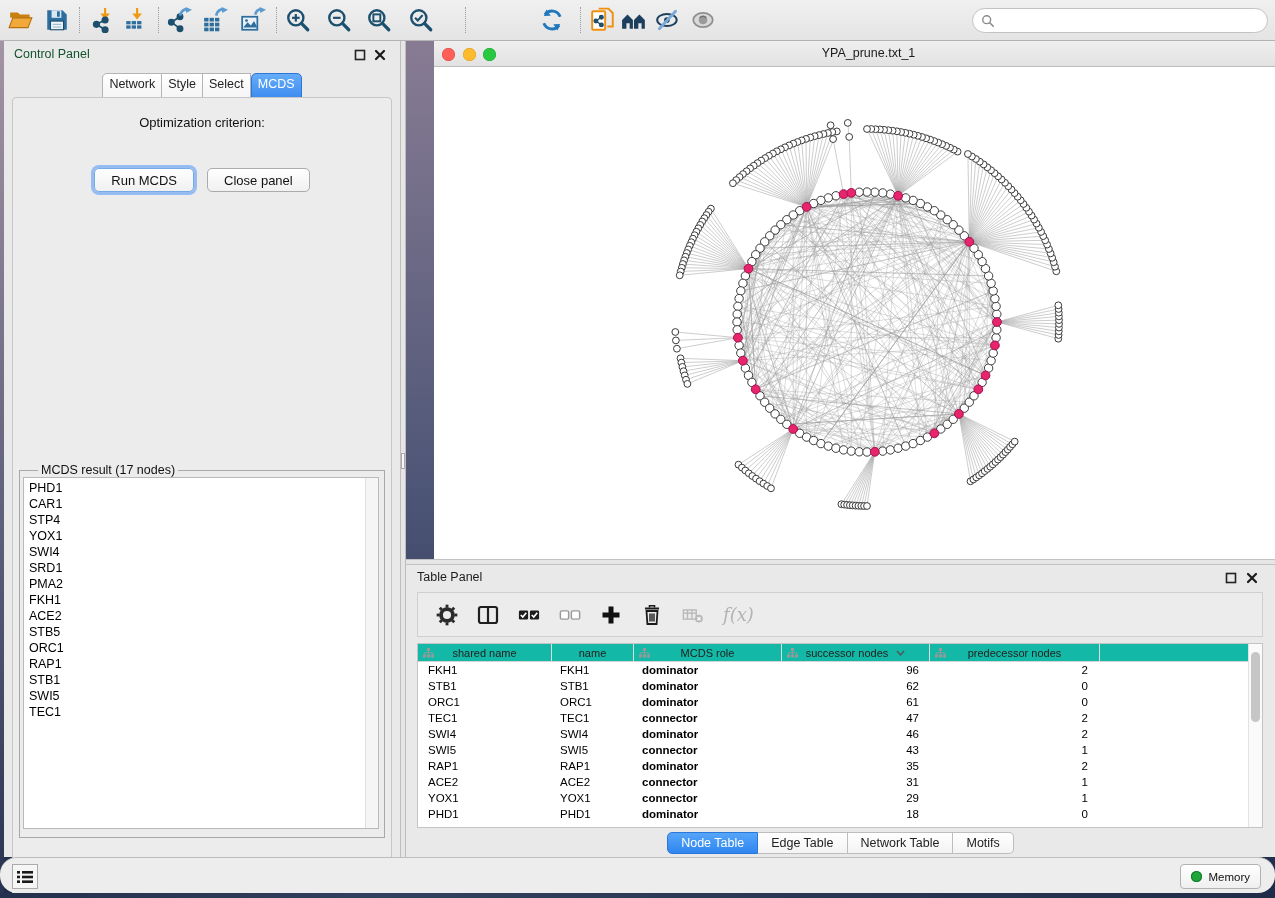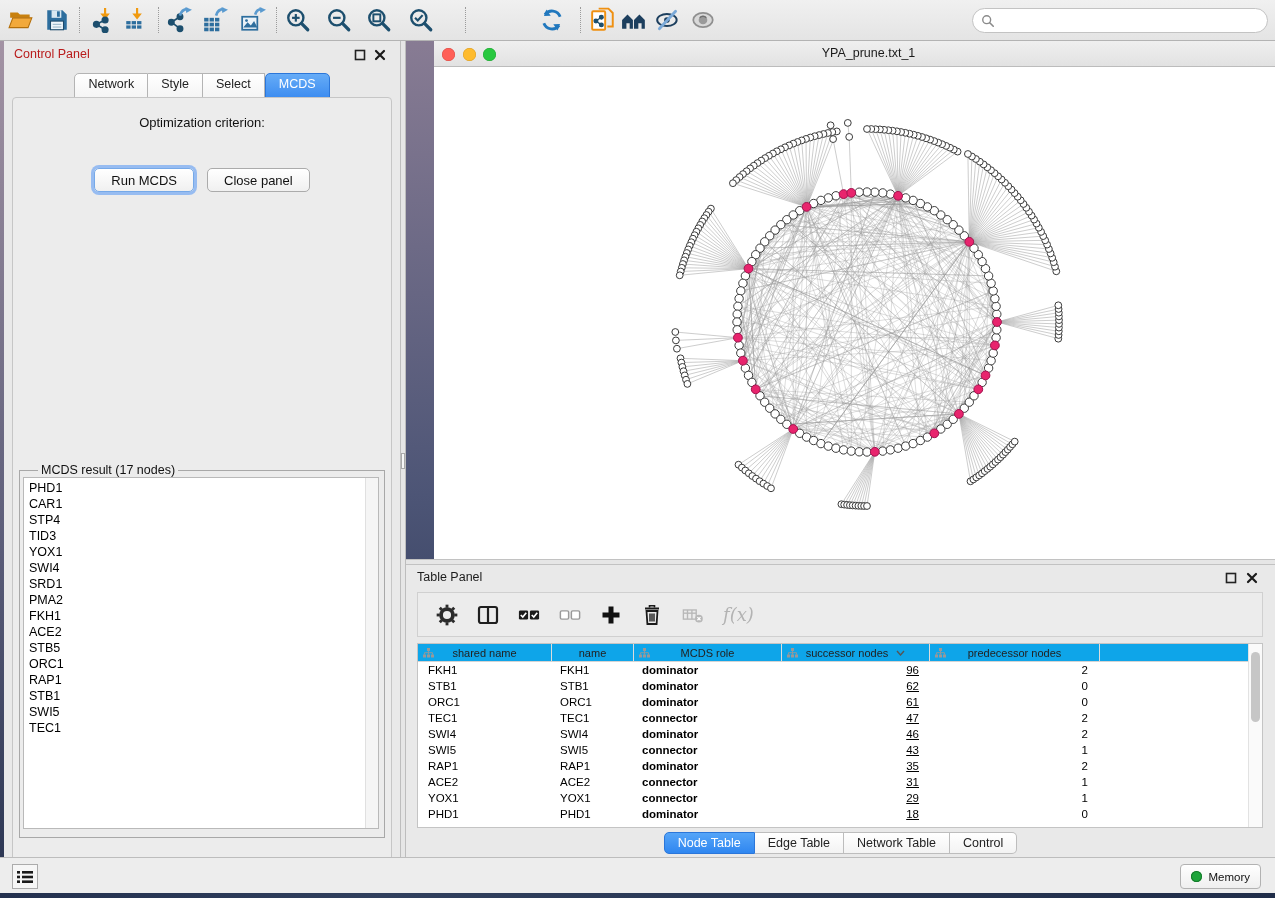"Control Panel" .panel-title { color: #b91c1c -> #14532d }
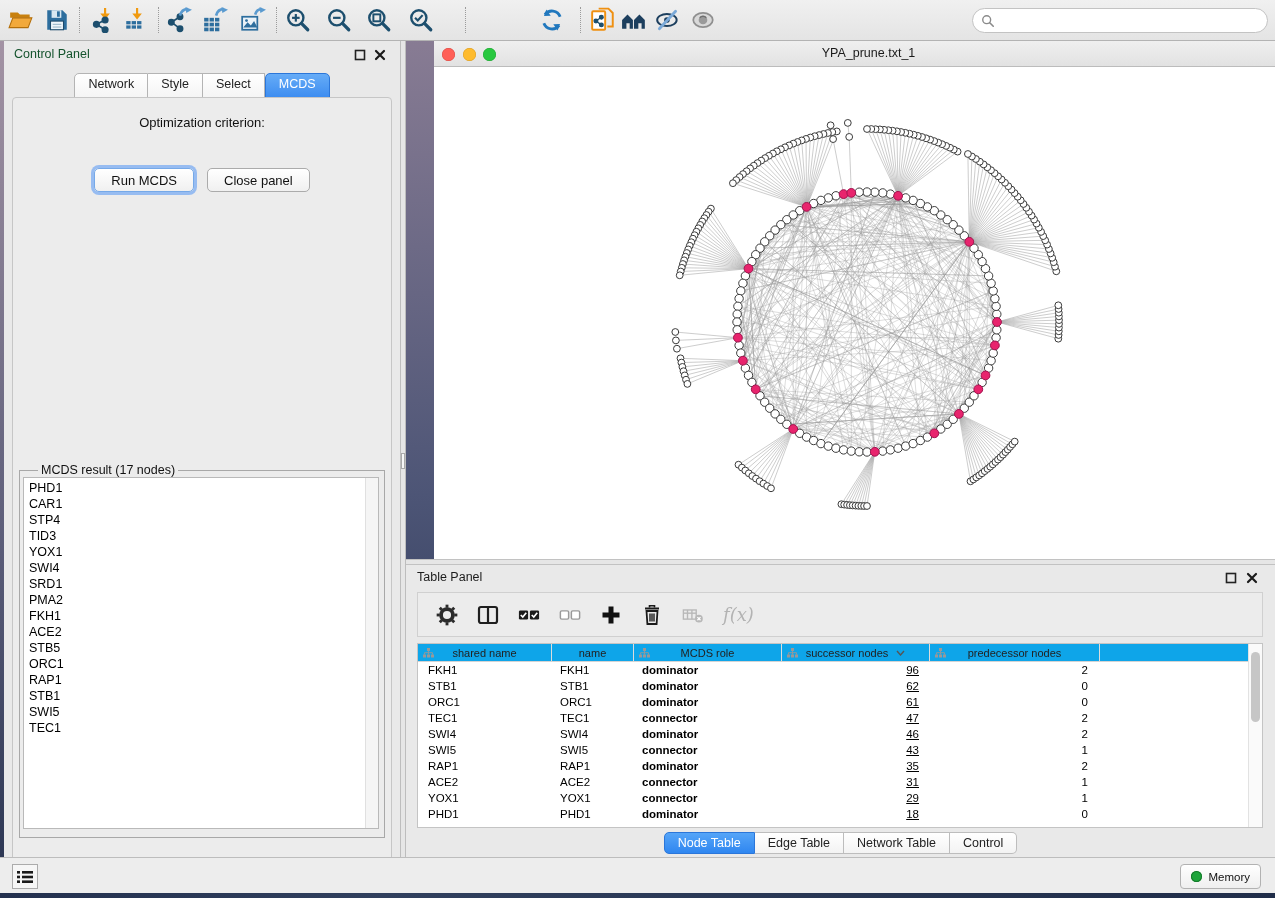"Network" .tab { padding: 0 13px -> 0 6px }
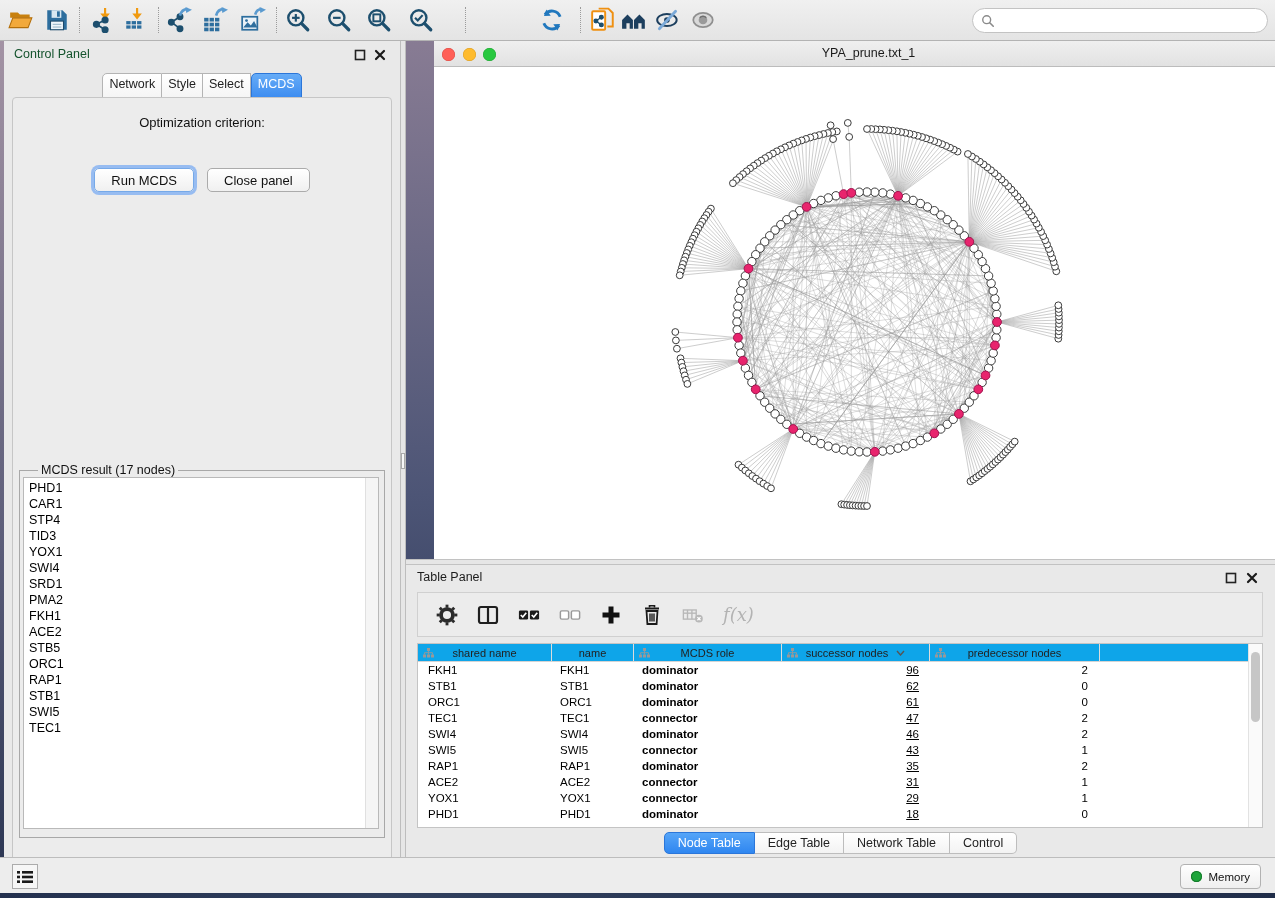"TID3" div.mcds-item { html: <div>TID3</div> -> none }
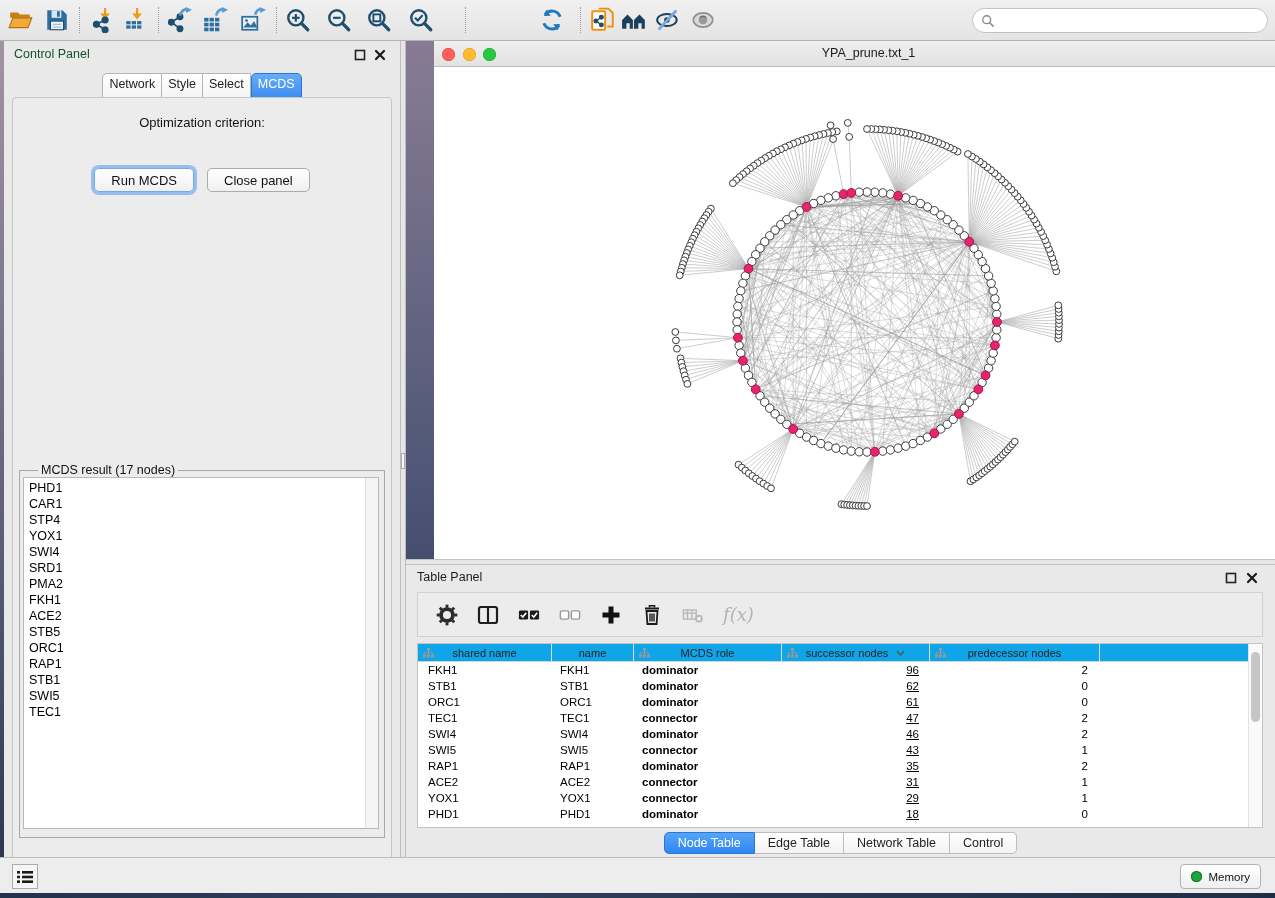"shared name" .thead { background: #0ea5e9 -> #14b8a6 }
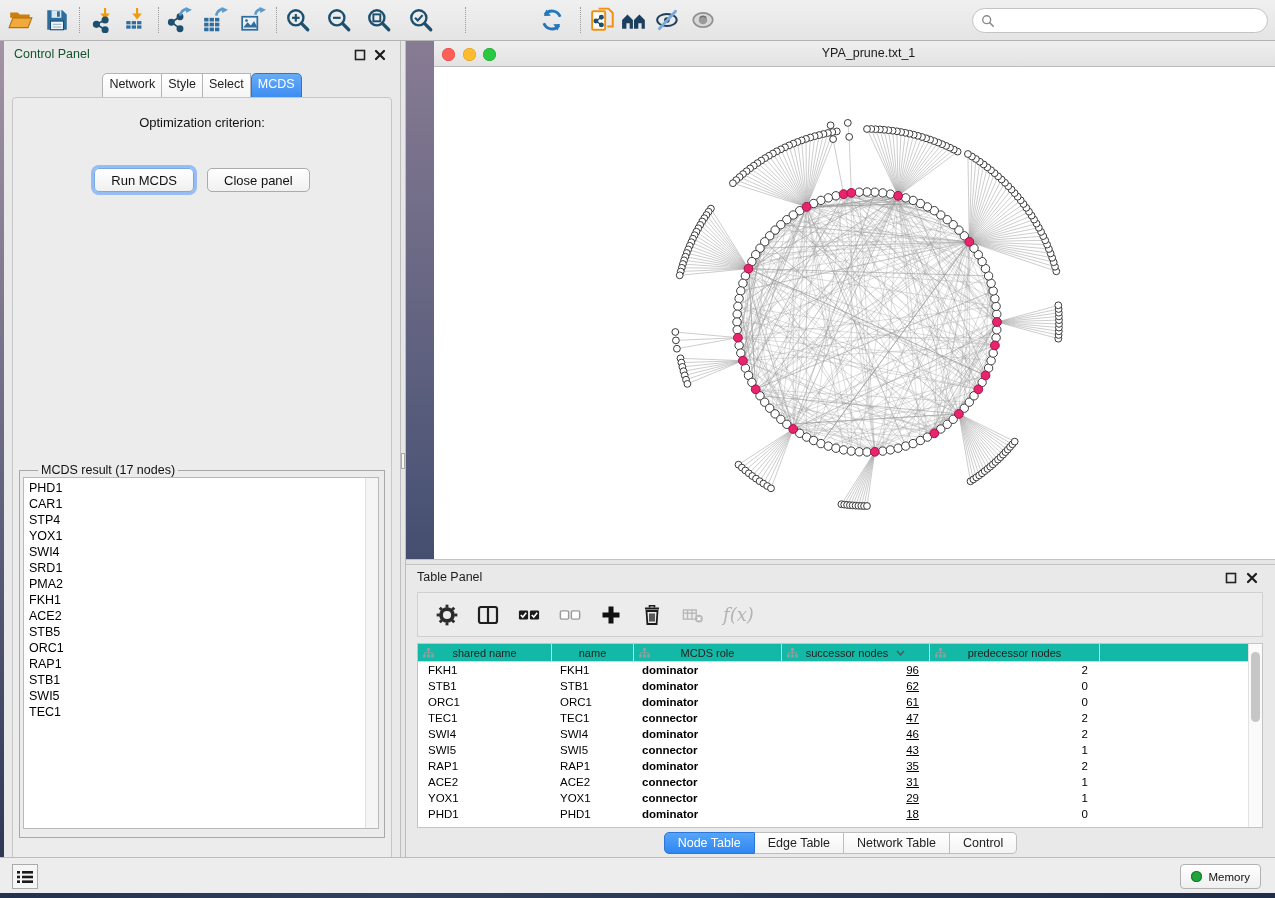"96" .trow .c3 { text-decoration: underline -> none }
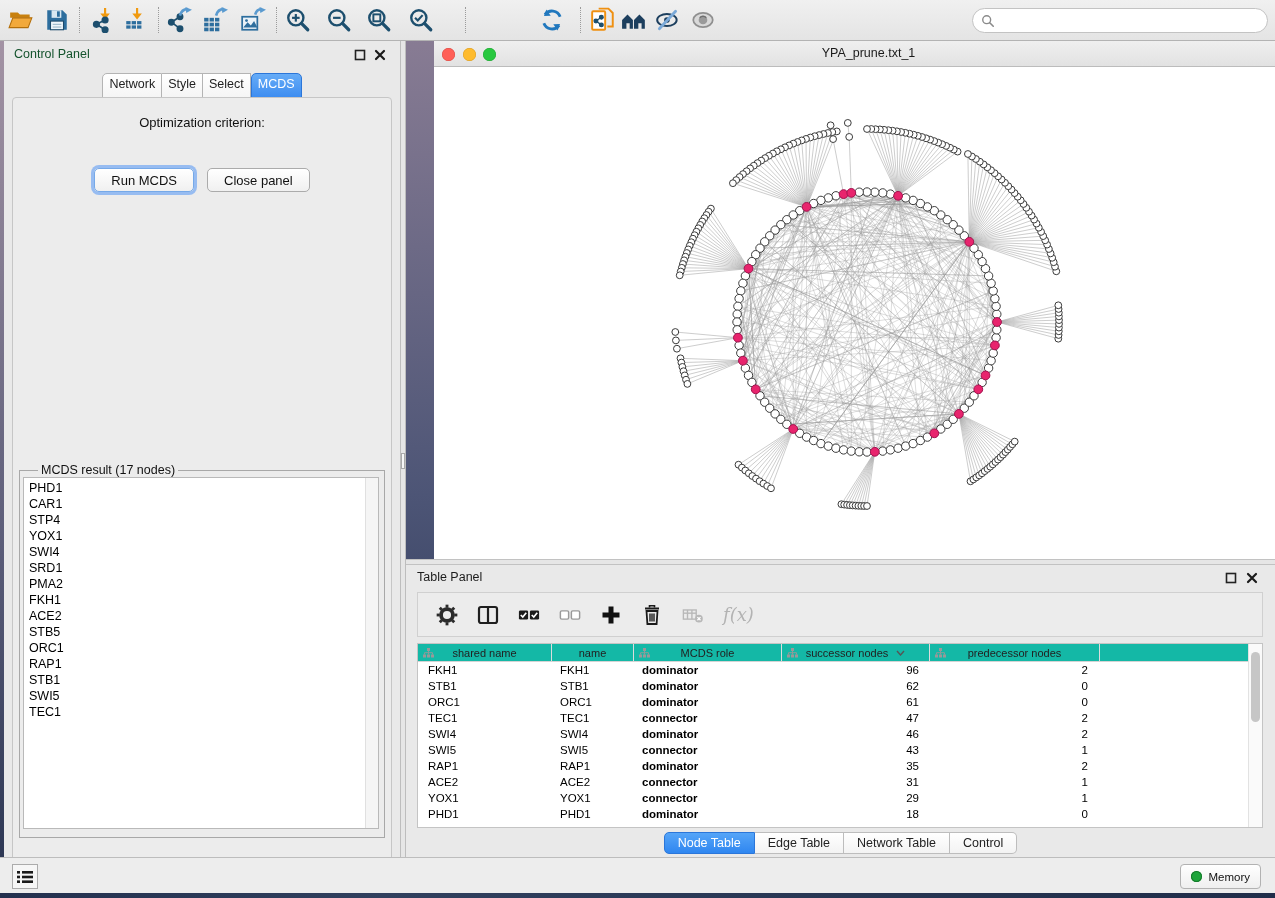"Control" div.btab { text: Control -> Motifs }
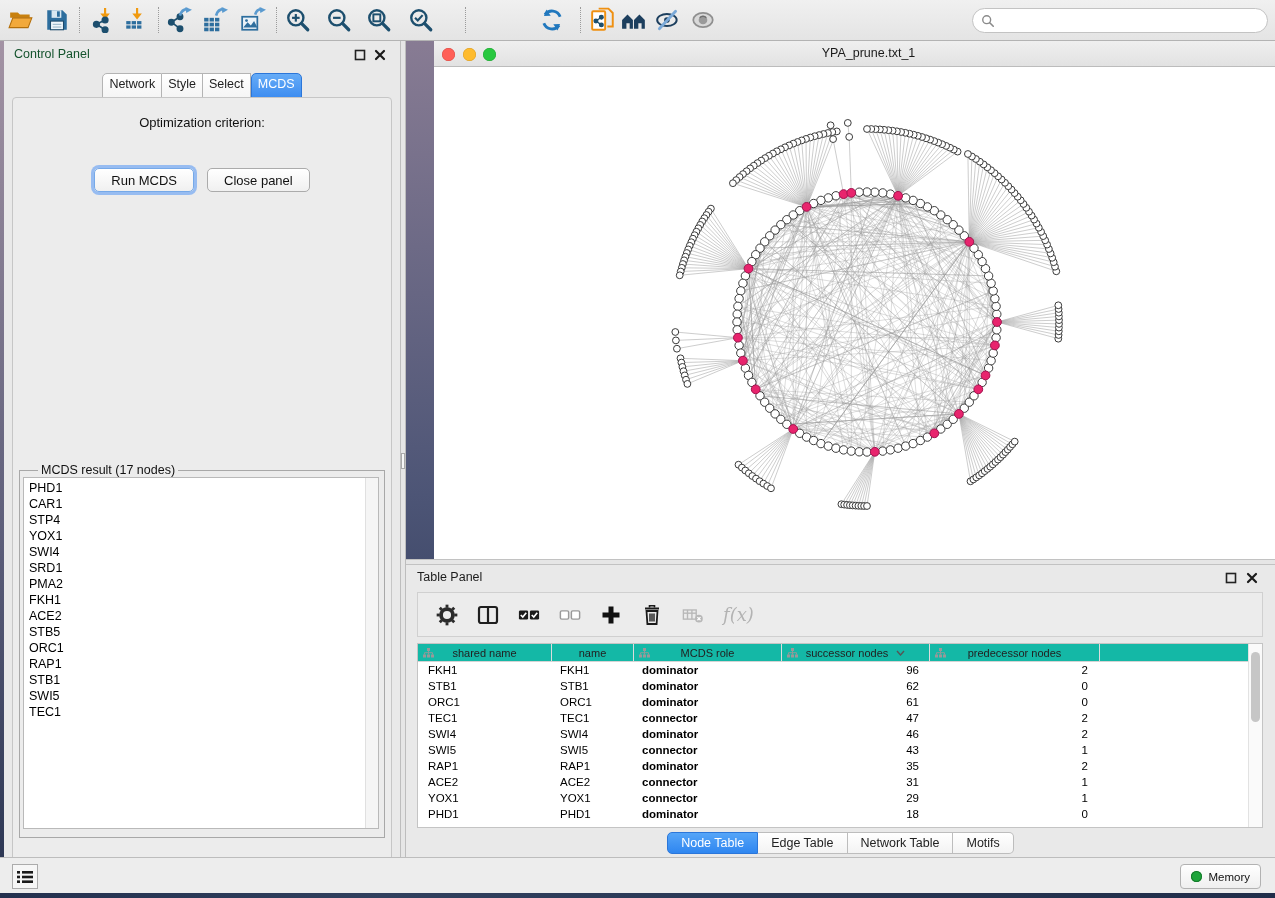"Memory" #statusbar { border-radius: none -> 17px }
